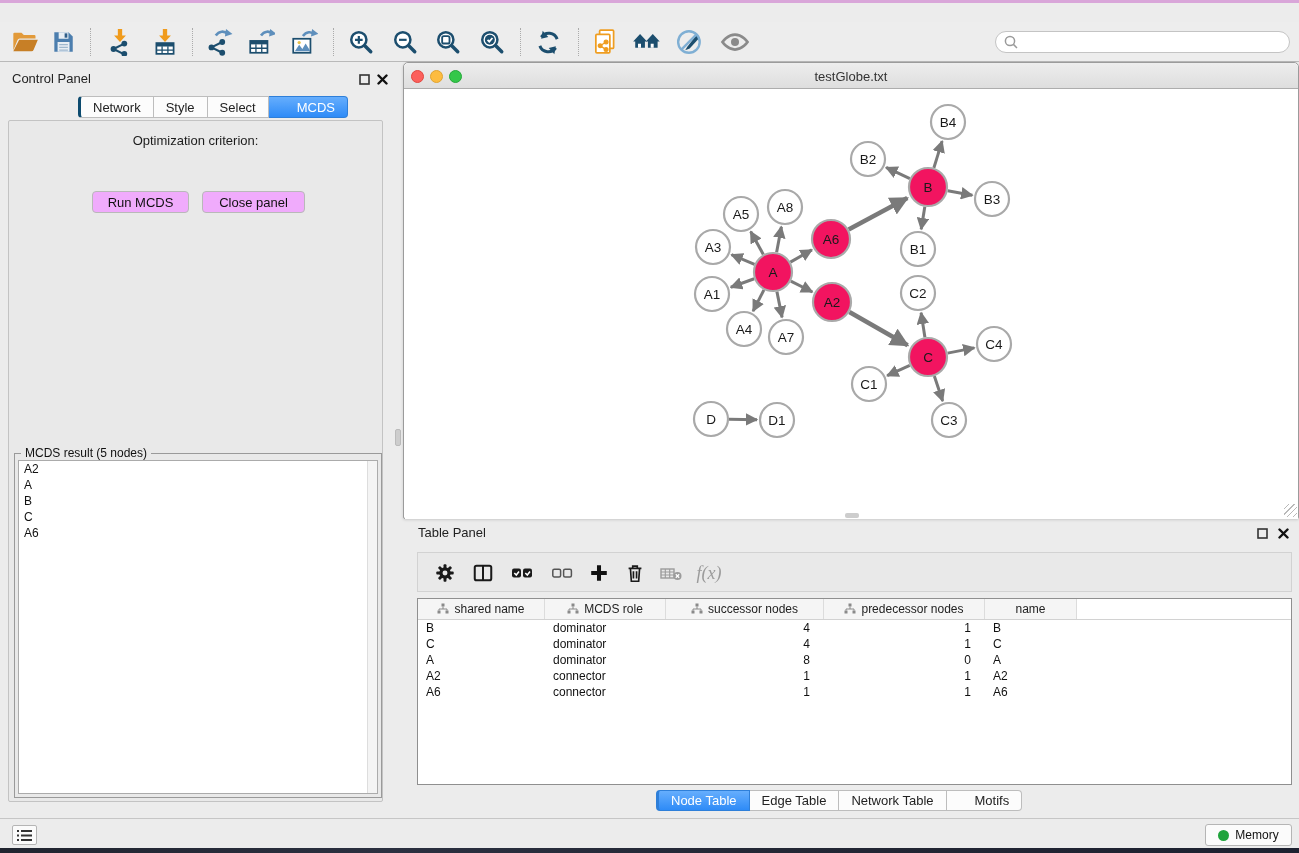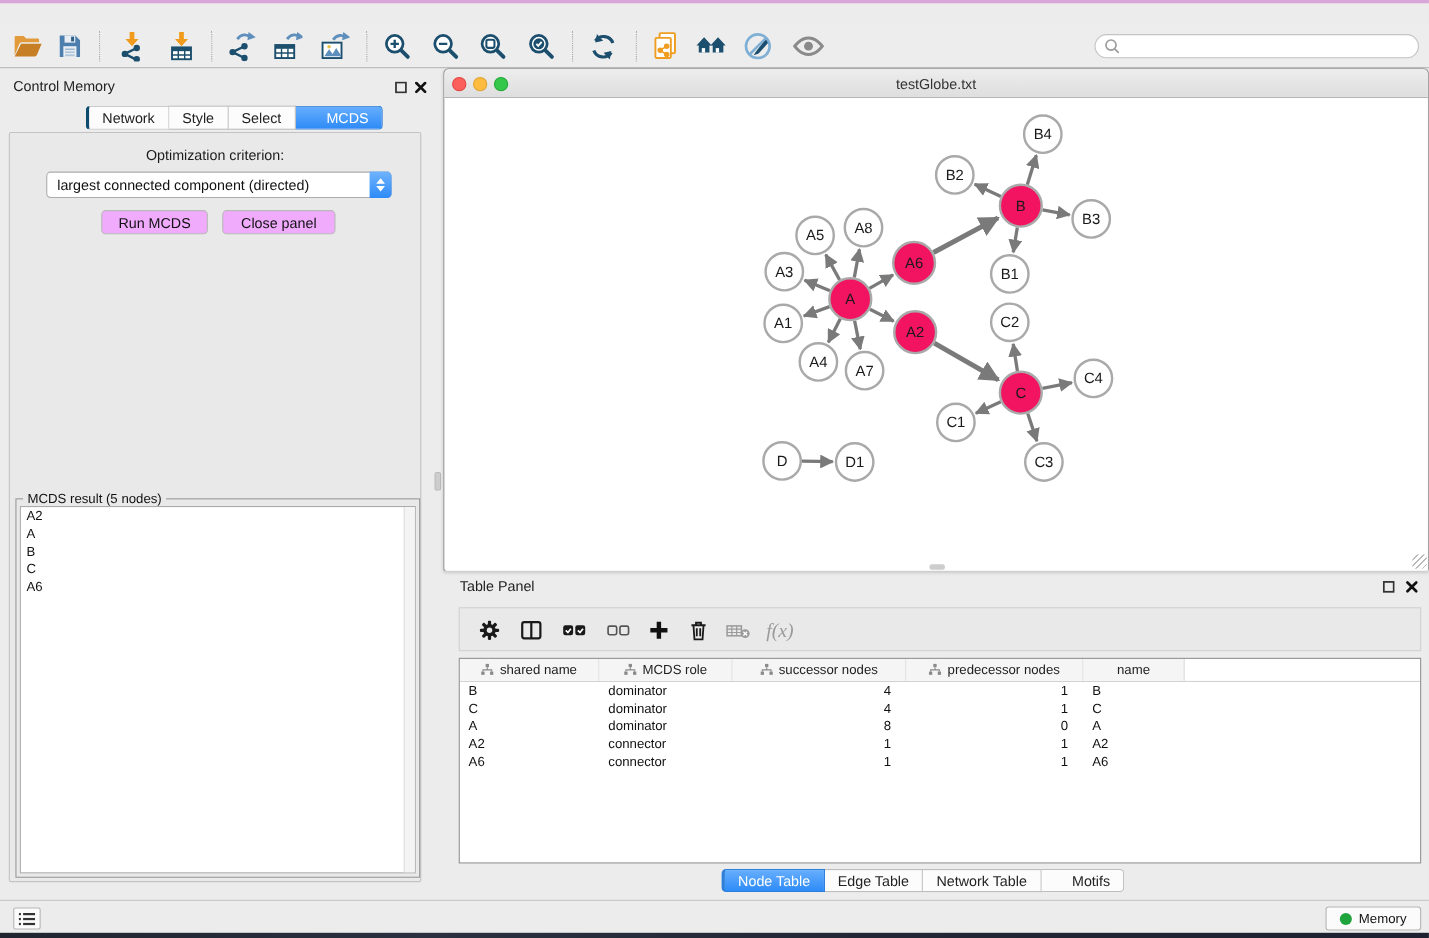"Control Memory" div.cp-title { text: Memory -> Panel }
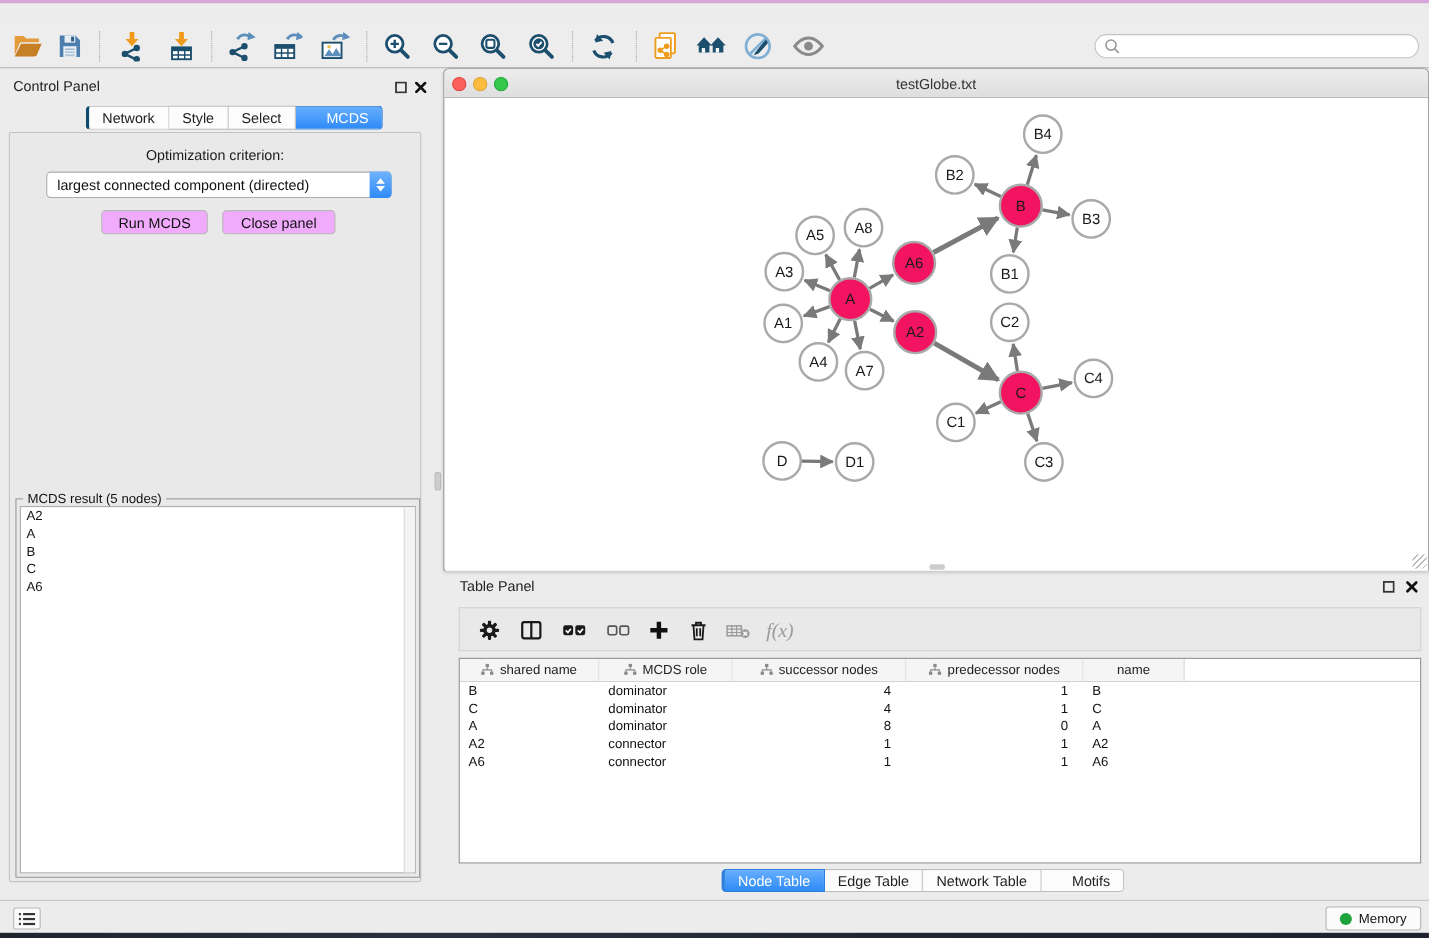"largest connected component (directed)" div.dropdown { html: <div> <div>largest connected component (directed)</div> <div> <div></div> <div></div> </div> </div> -> none }
